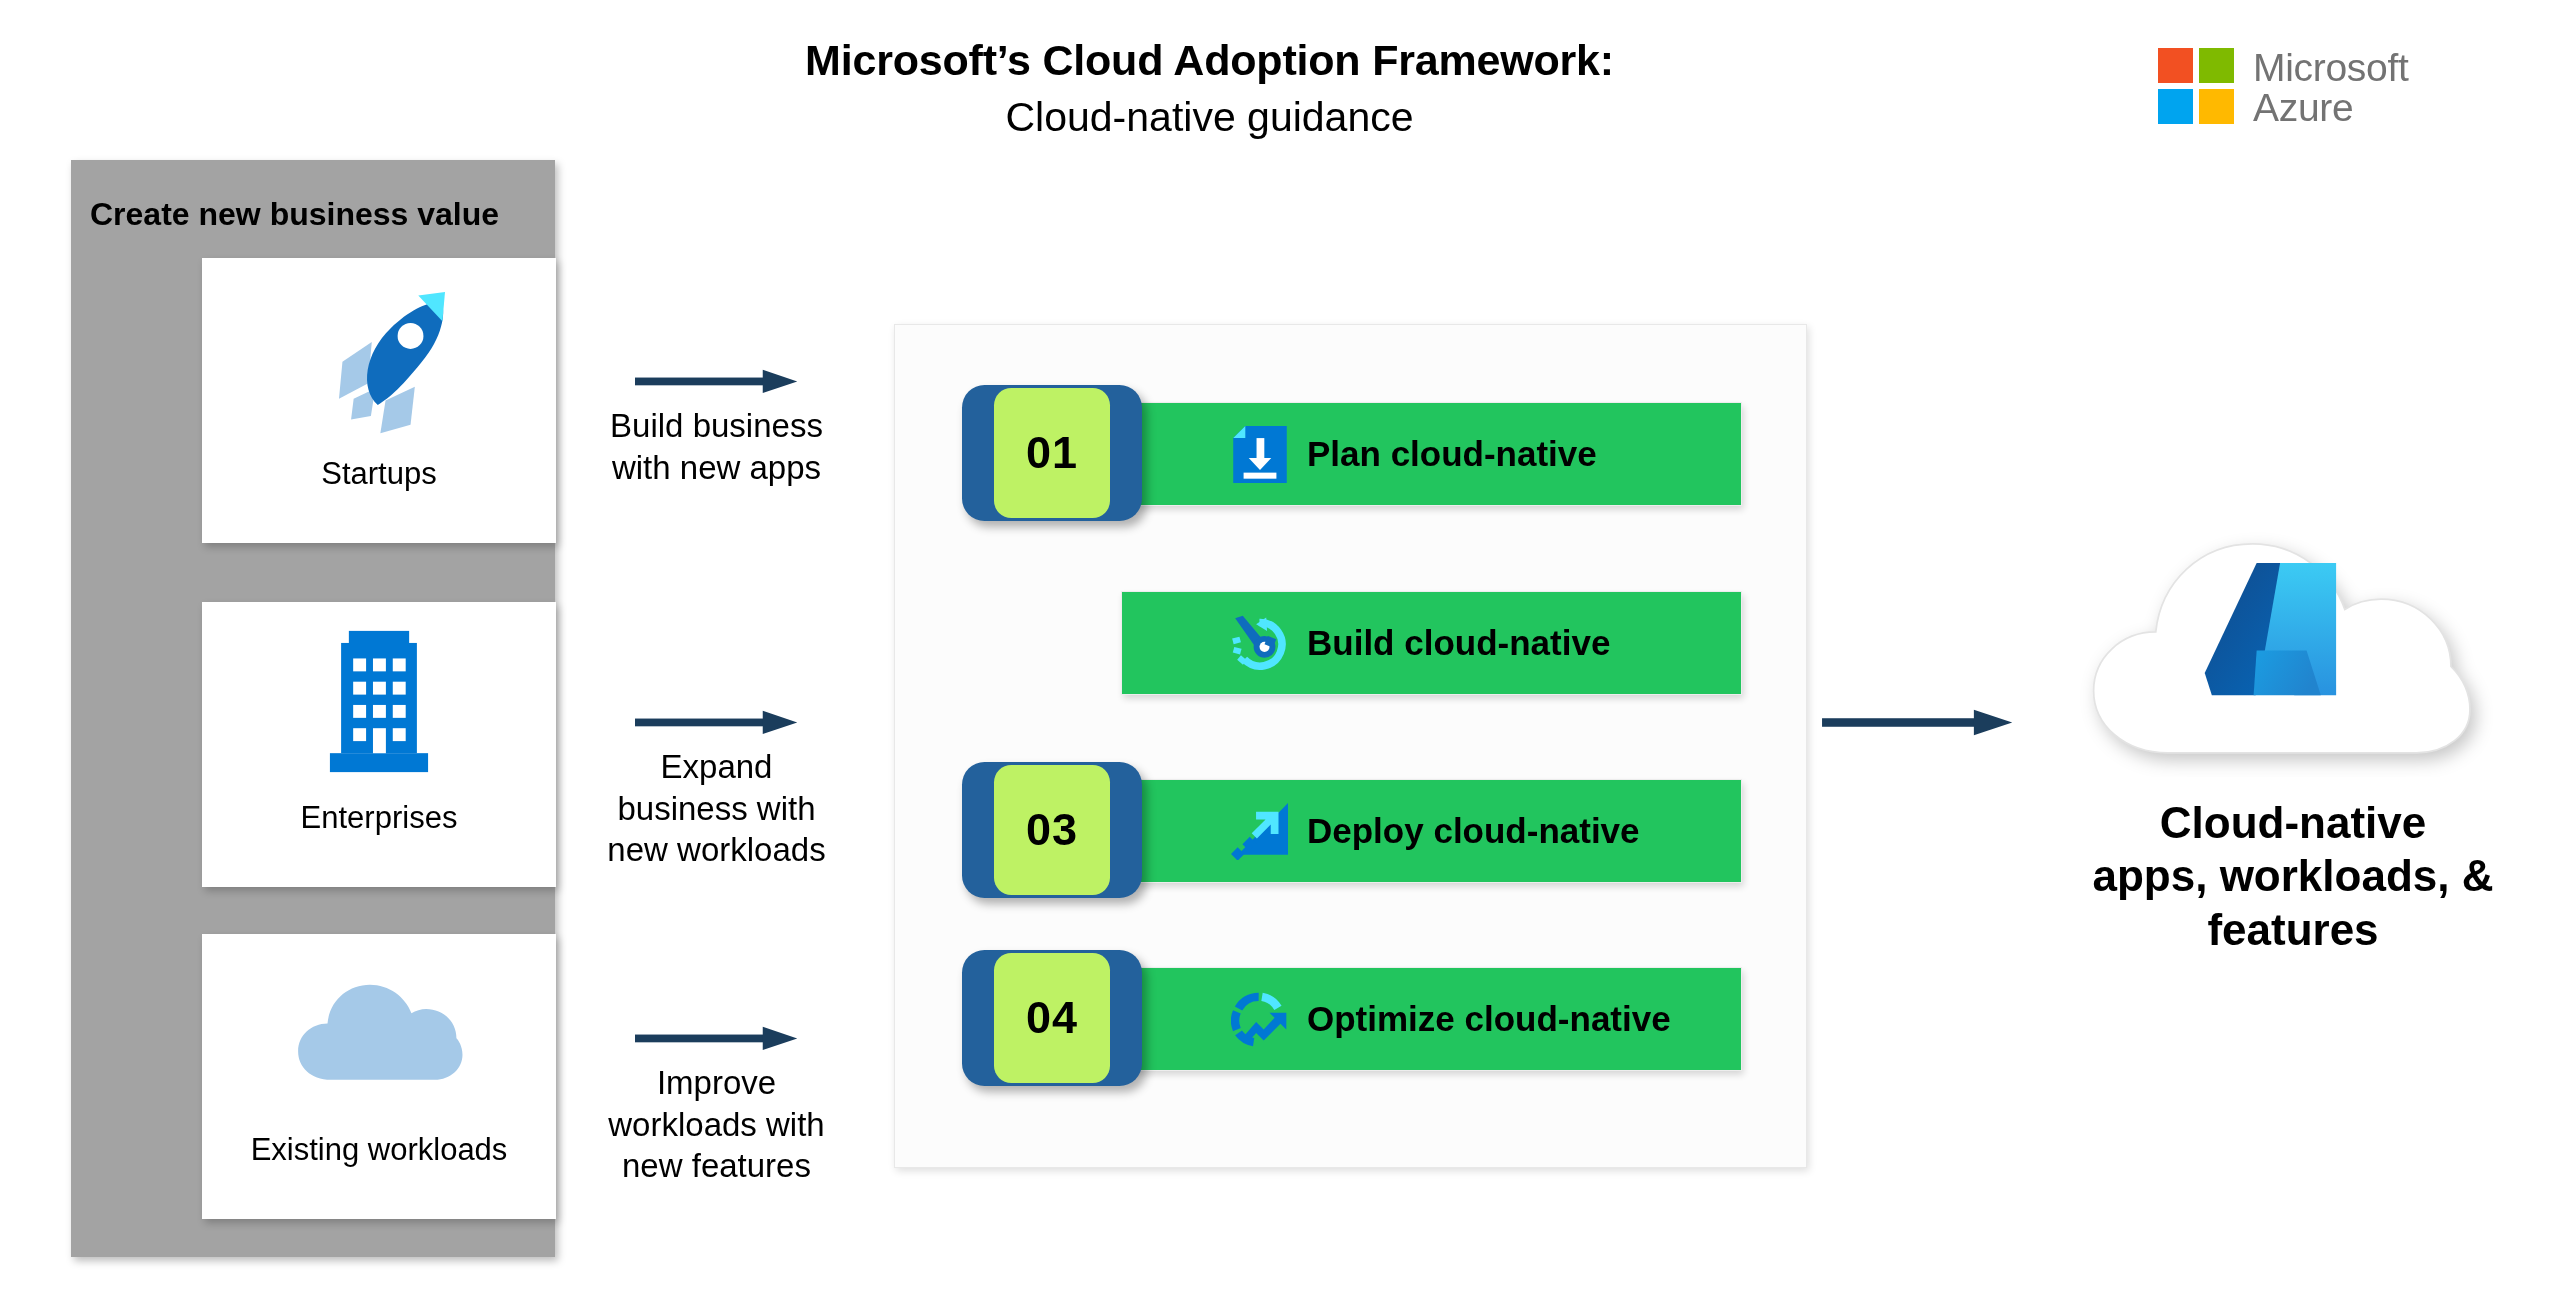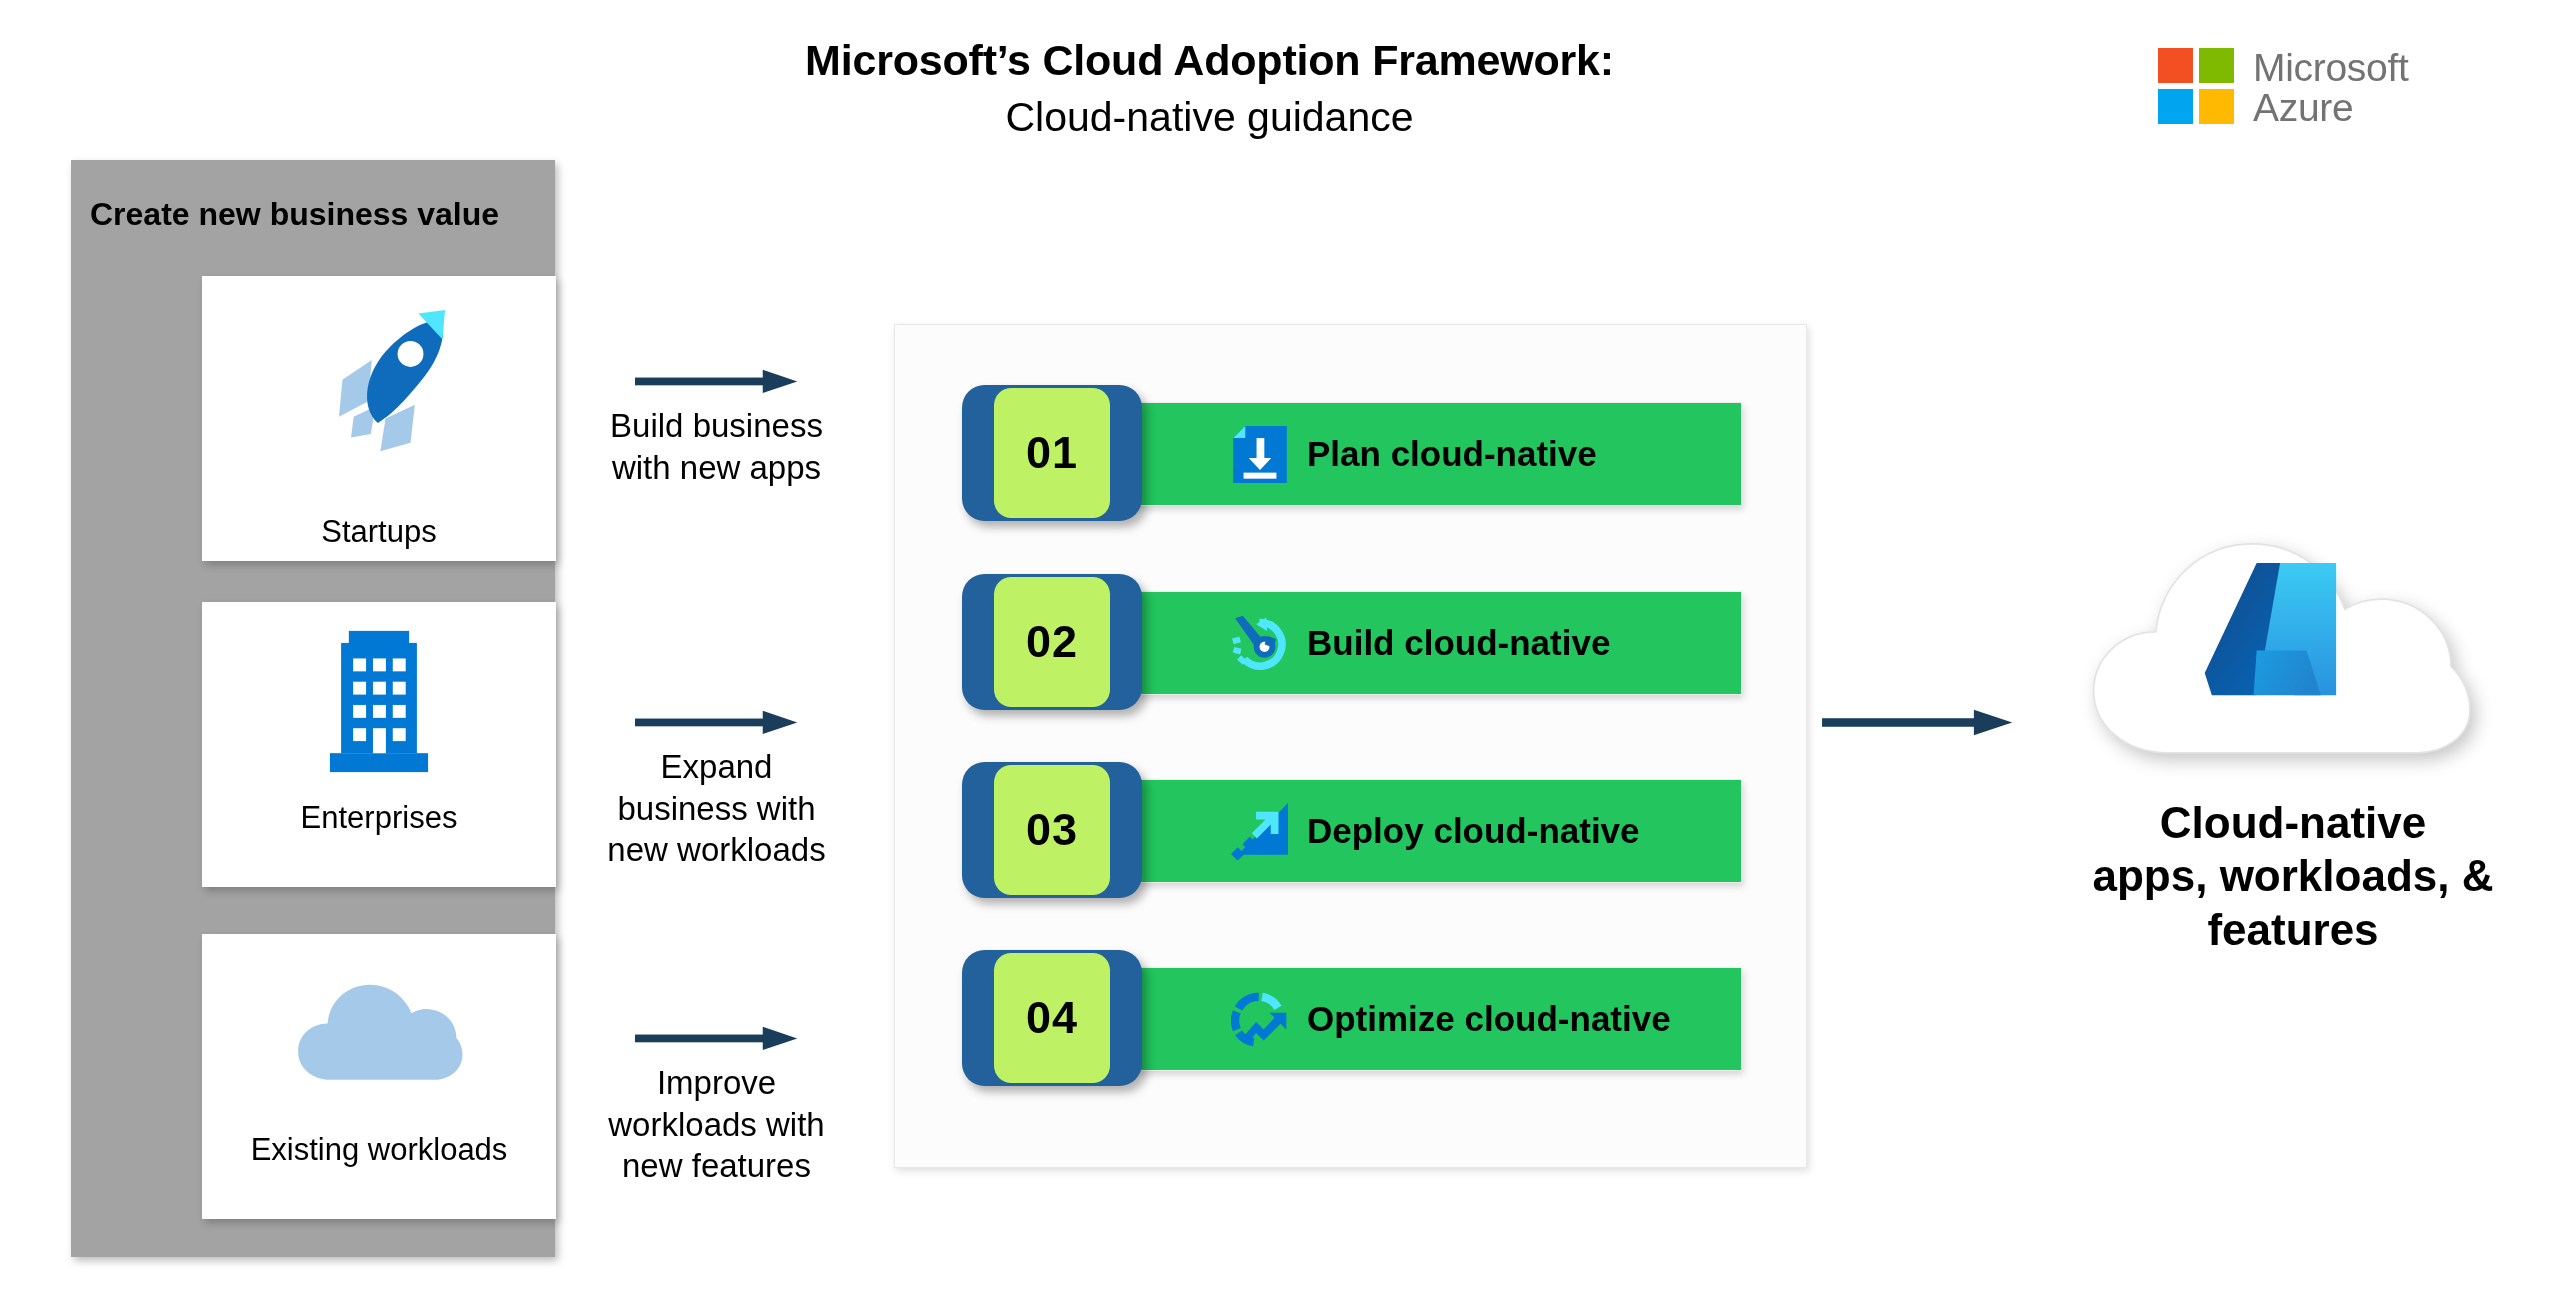"Startups" #card-startups { gap: 40px -> none; top: 116px -> 98px }
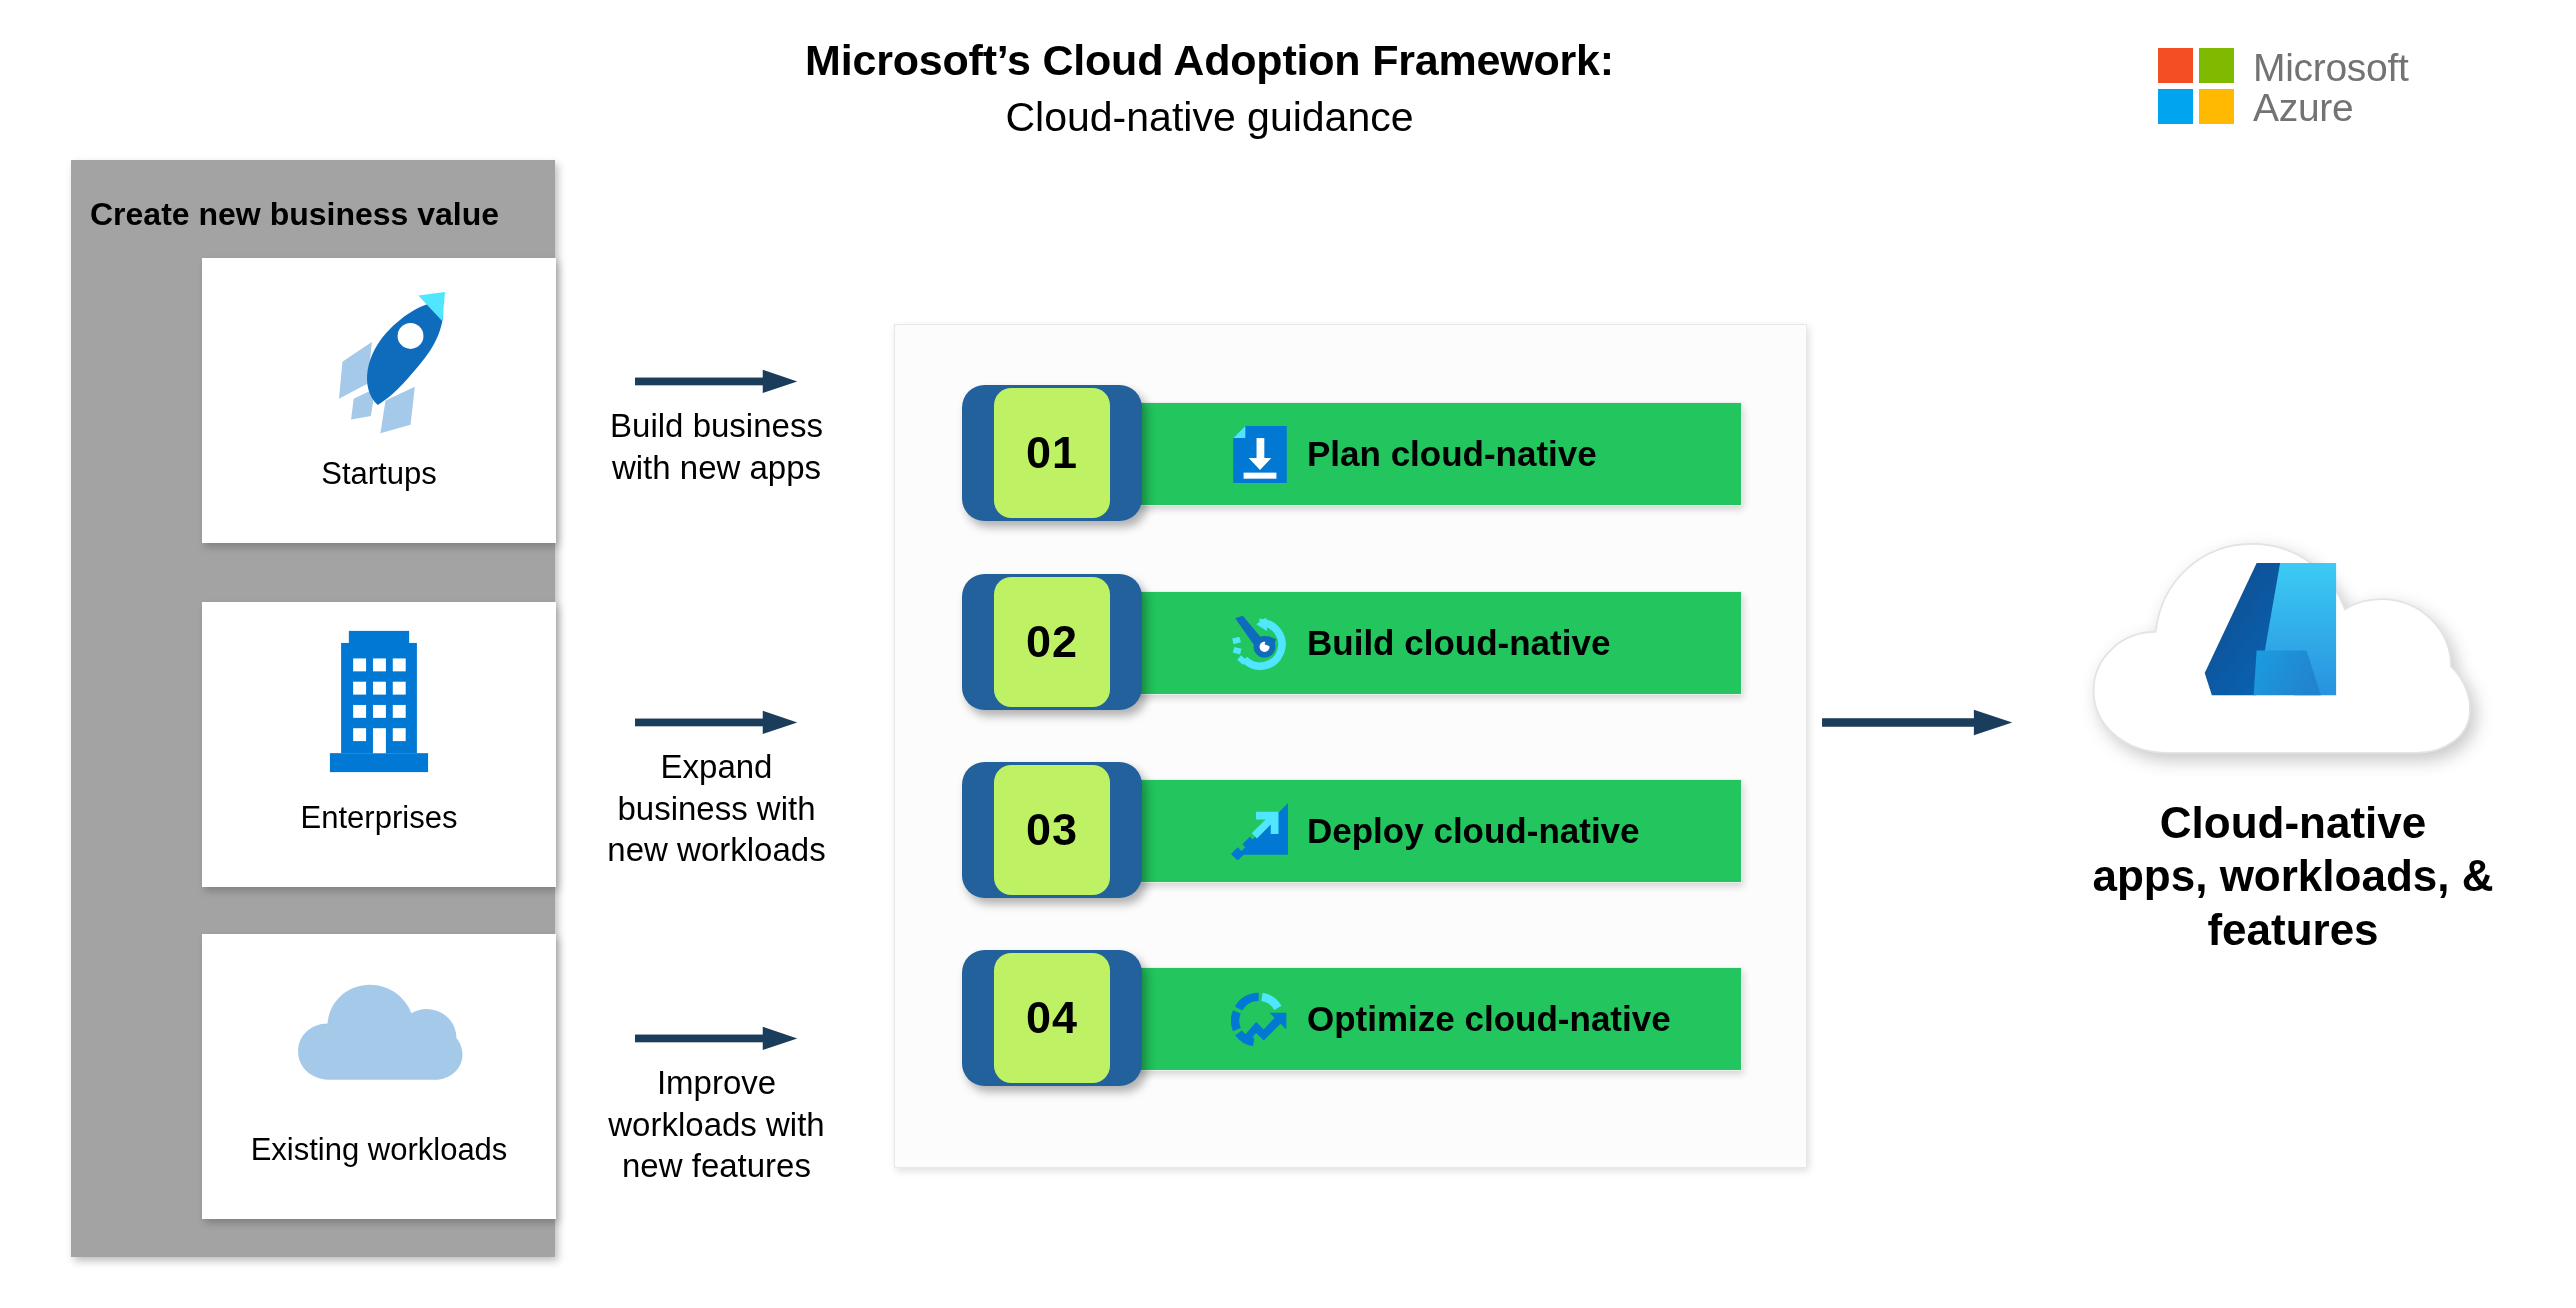"02" div.step-badge { html: <div> <div>02</div> </div> -> none }
